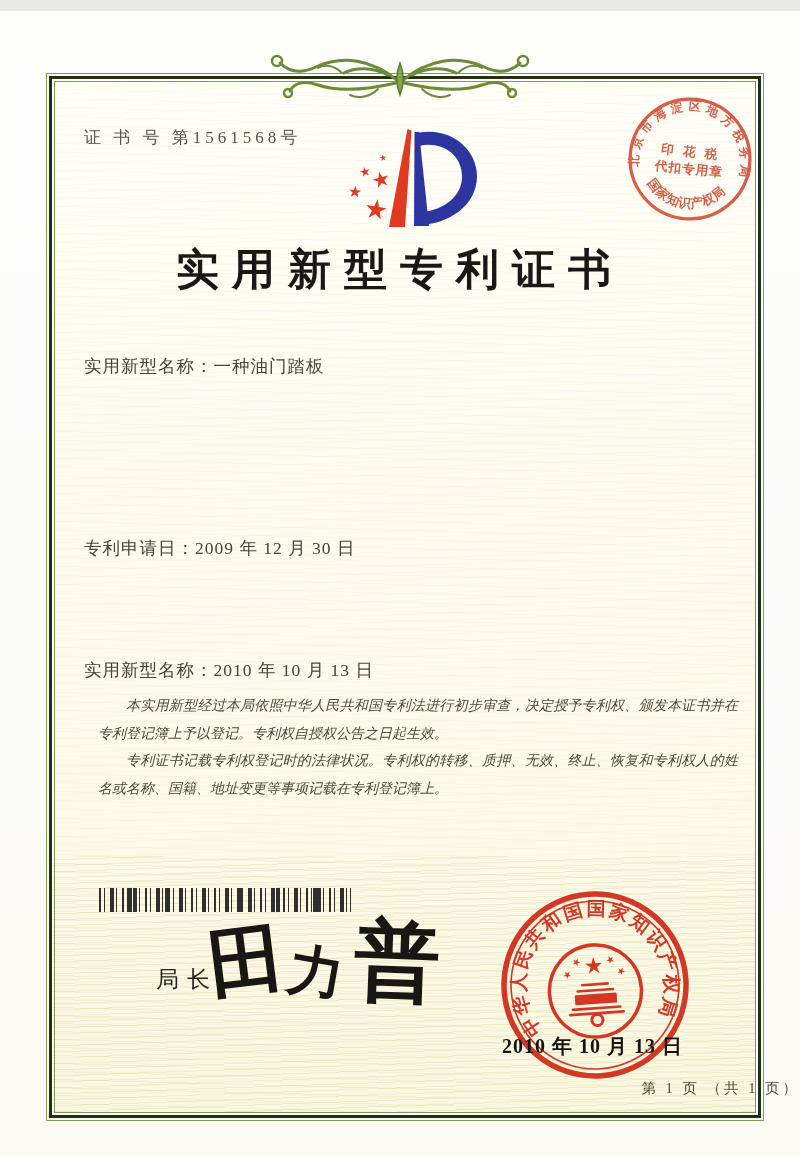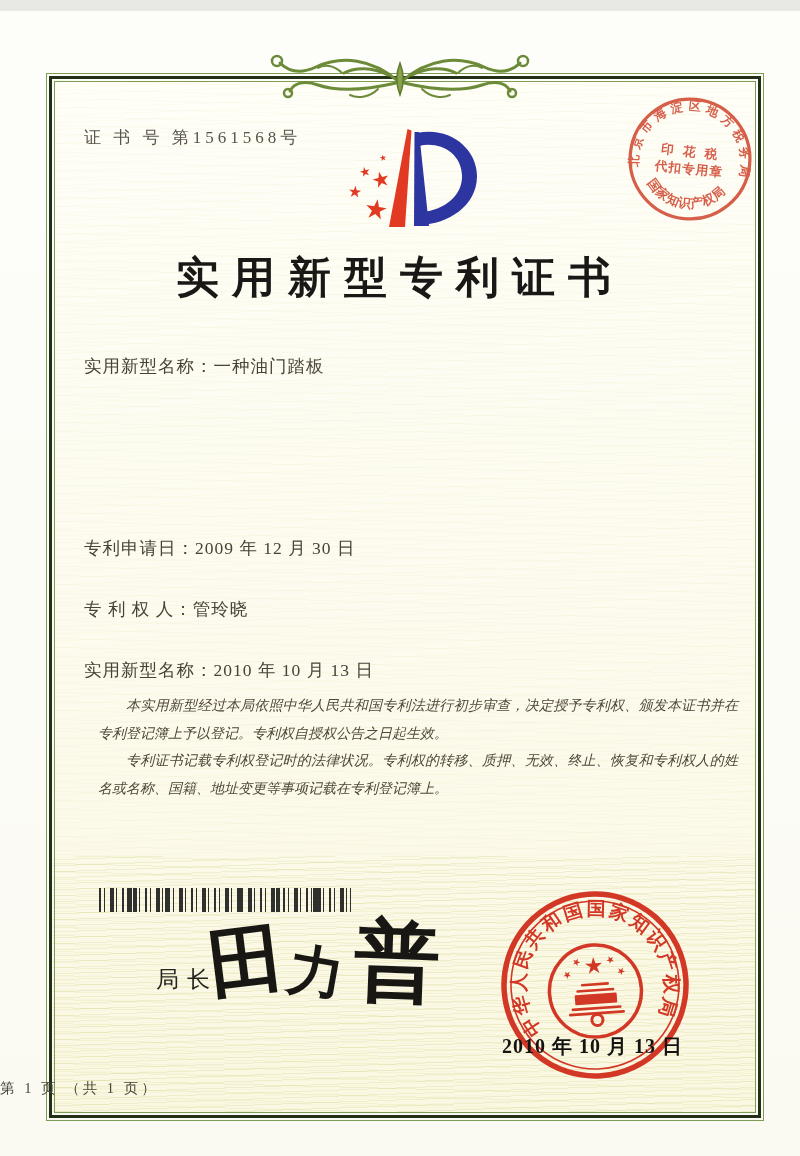"实用新型专利证书" .title { top: 238px -> 230px }
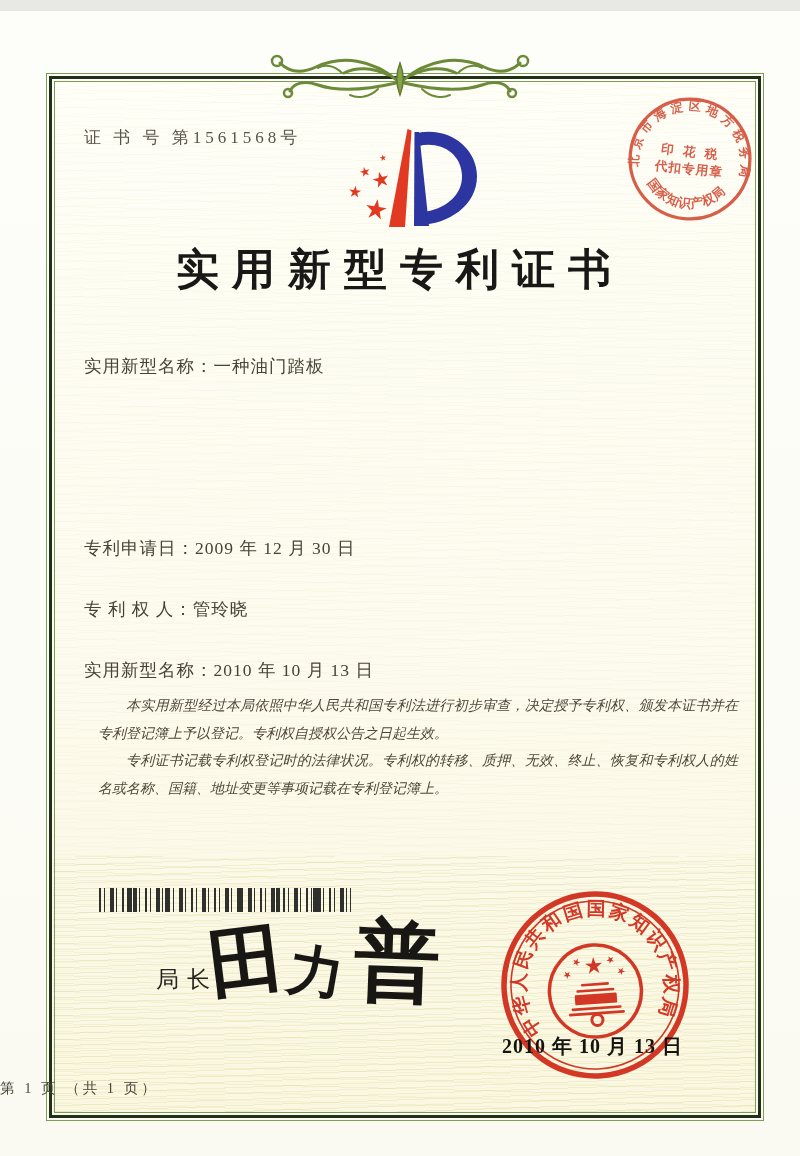"专 利 权 人：管玲晓" div.field { html: <div><span>专 利 权 人：</span><span>管玲晓</span></div> -> none }
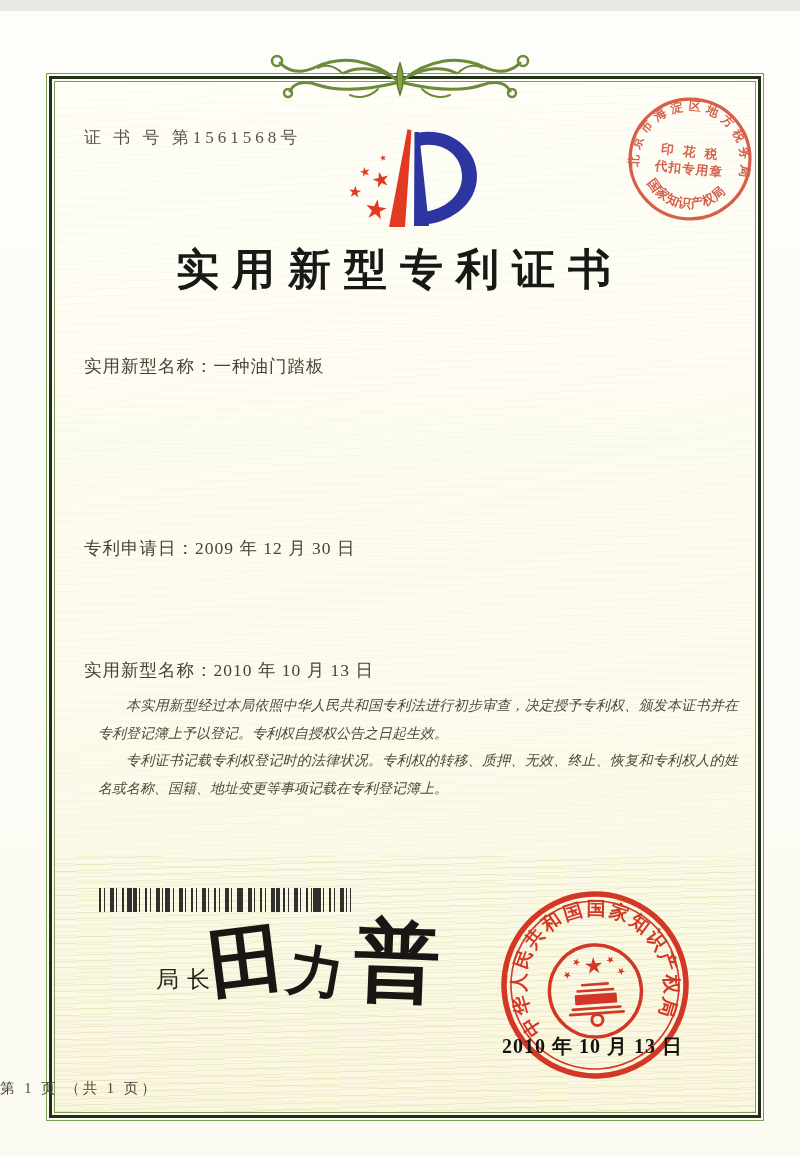"第 1 页 （共 1" .footer { text-align: left -> right }
